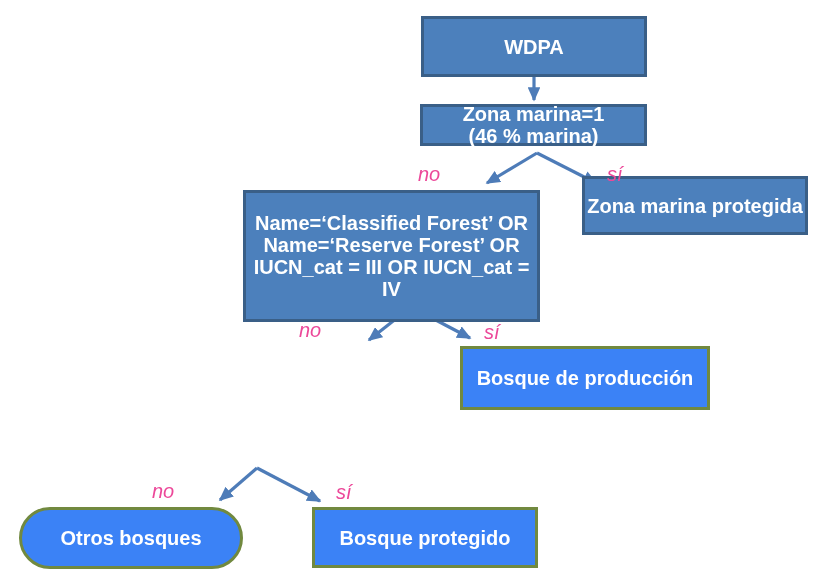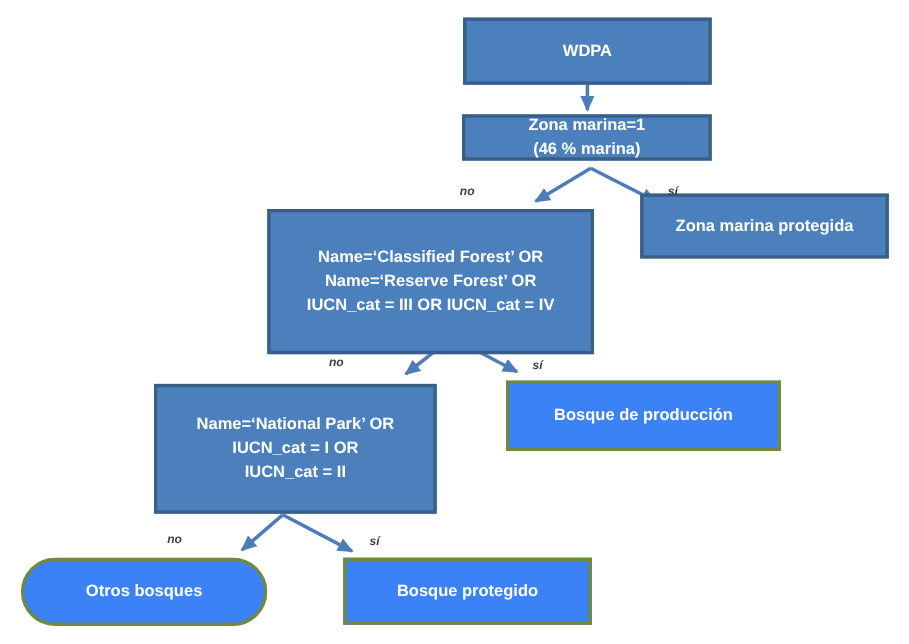"WDPA" .node { font-size: 15px -> 20px }
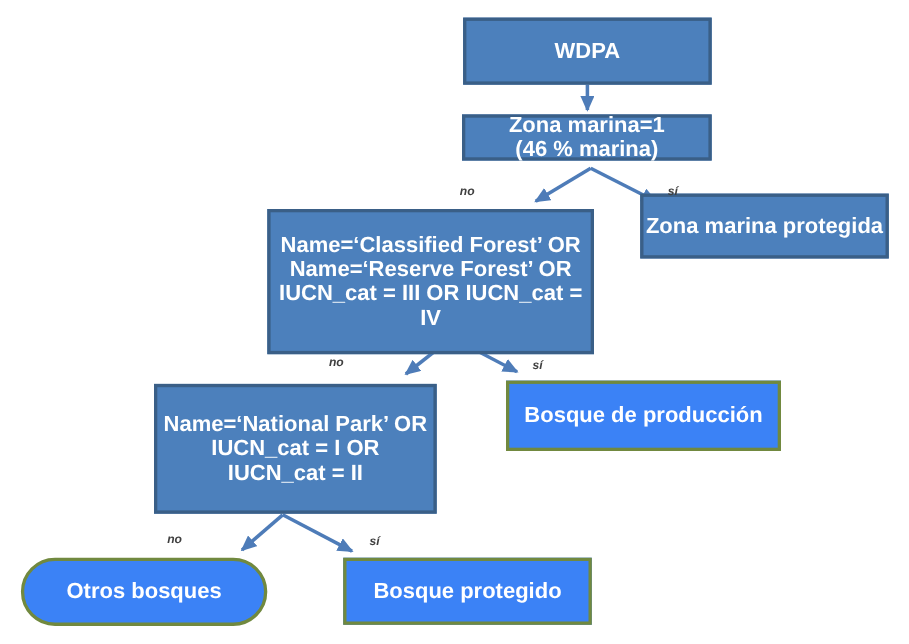"no" .edge-label { color: #404040 -> #ec4899; font-size: 11px -> 20px; font-weight: bold -> none }
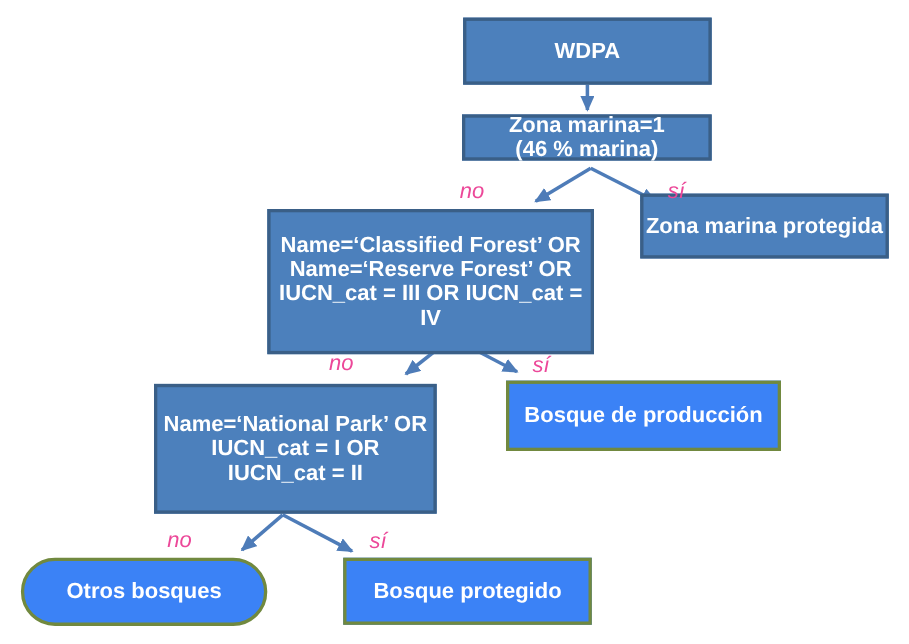"Name=‘National Park’ OR" div.node { html: <div> <span>Name=‘National Park’ OR</span> <span>IUCN_cat = I OR</span> <span>IUCN_cat = II</span> </div> -> none }
